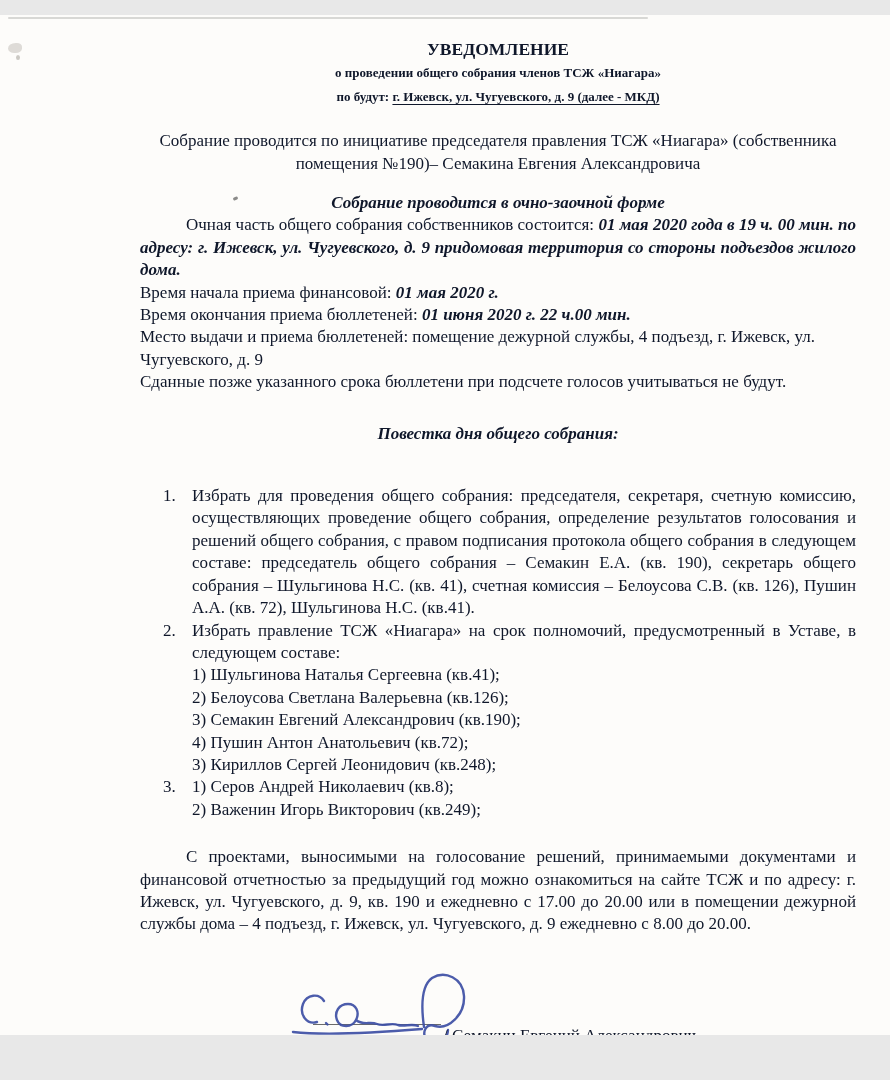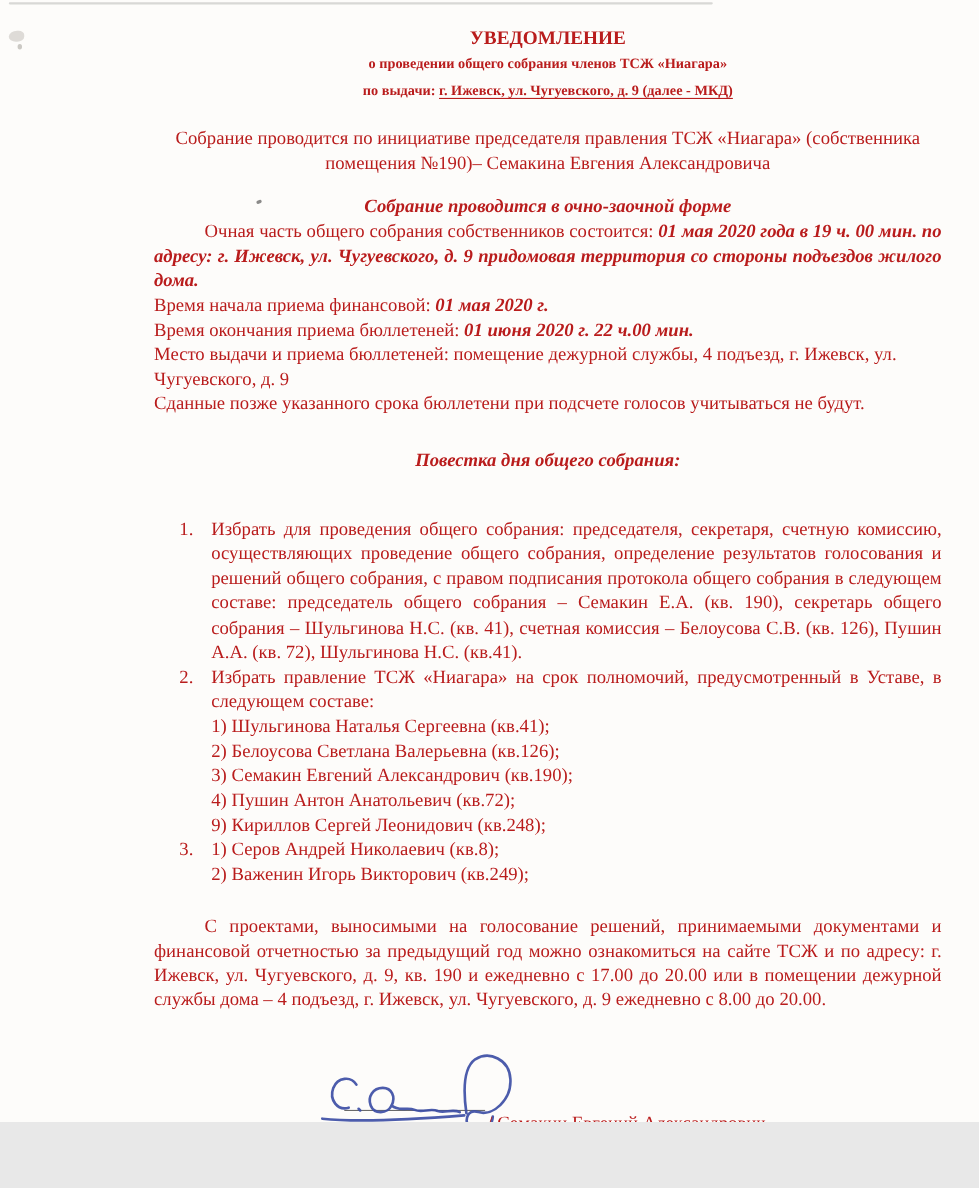"УВЕДОМЛЕНИЕ" .page { color: #b91c1c -> #0f172a; margin: 0 auto -> 15px auto }
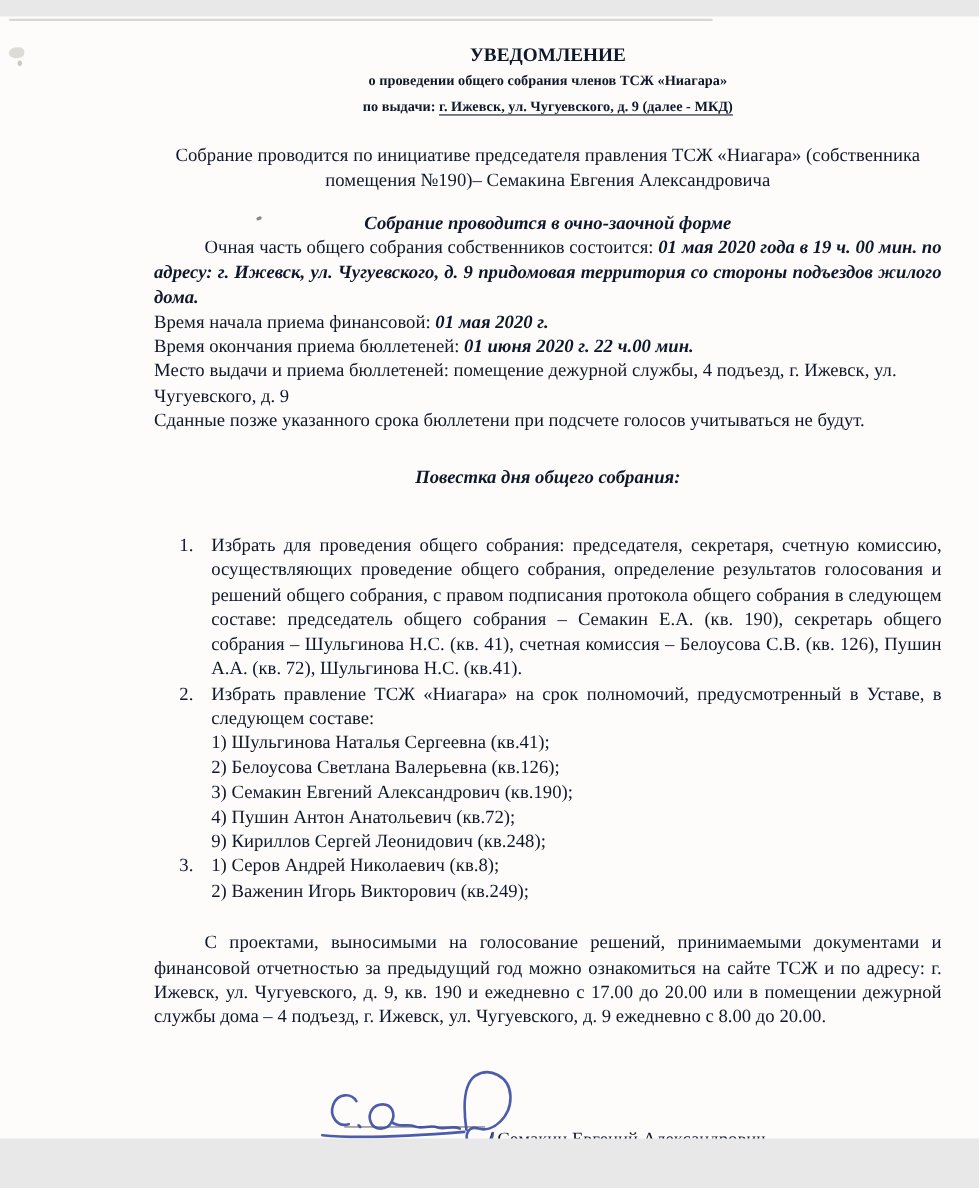"по выдачи:" span { text: выдачи -> будут }
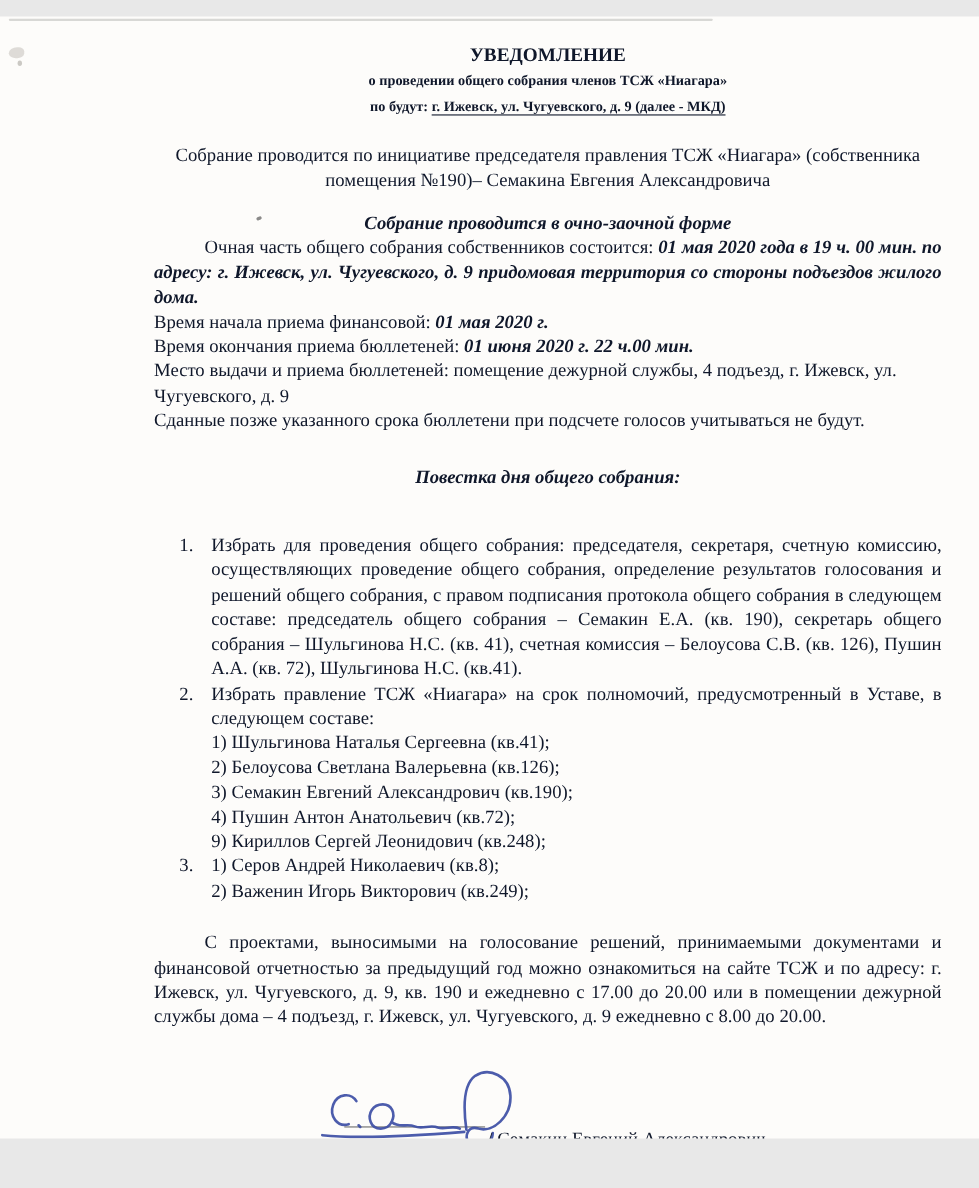"9) Кириллов Сергей Леонидович (кв.248);" div { text: 9 -> 3 }
